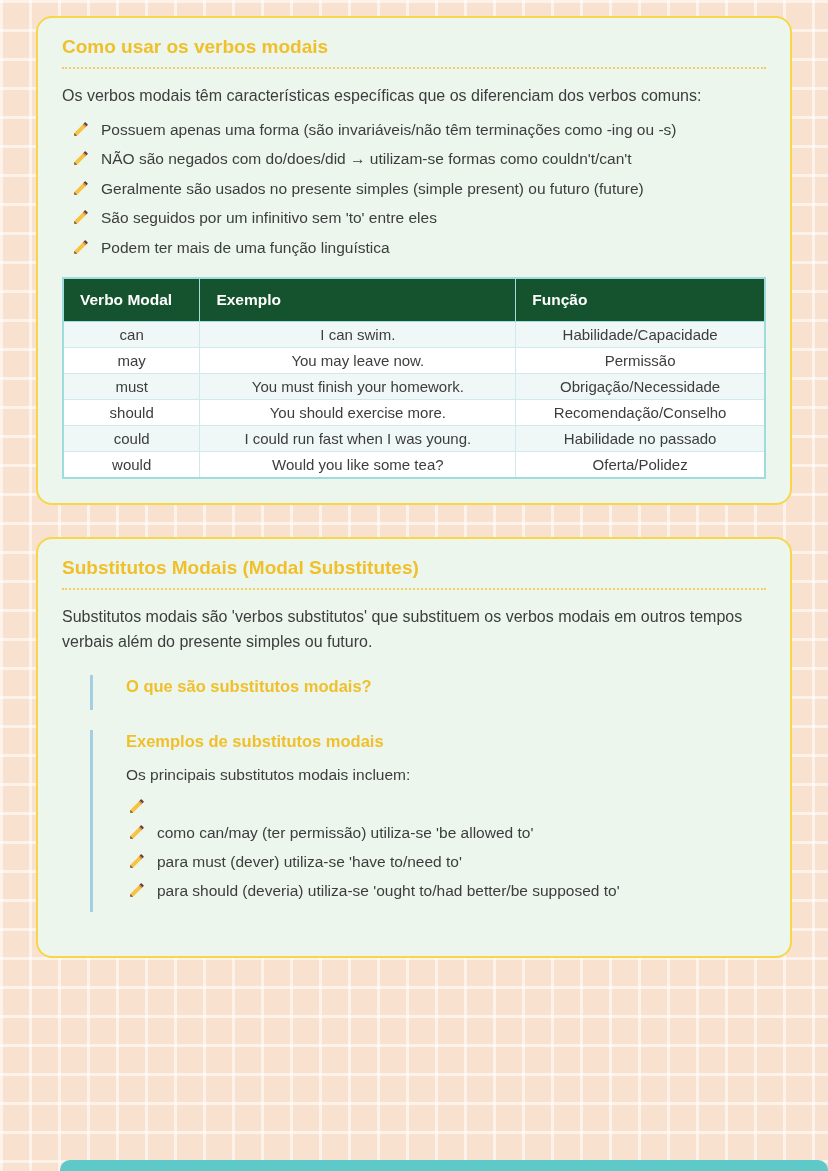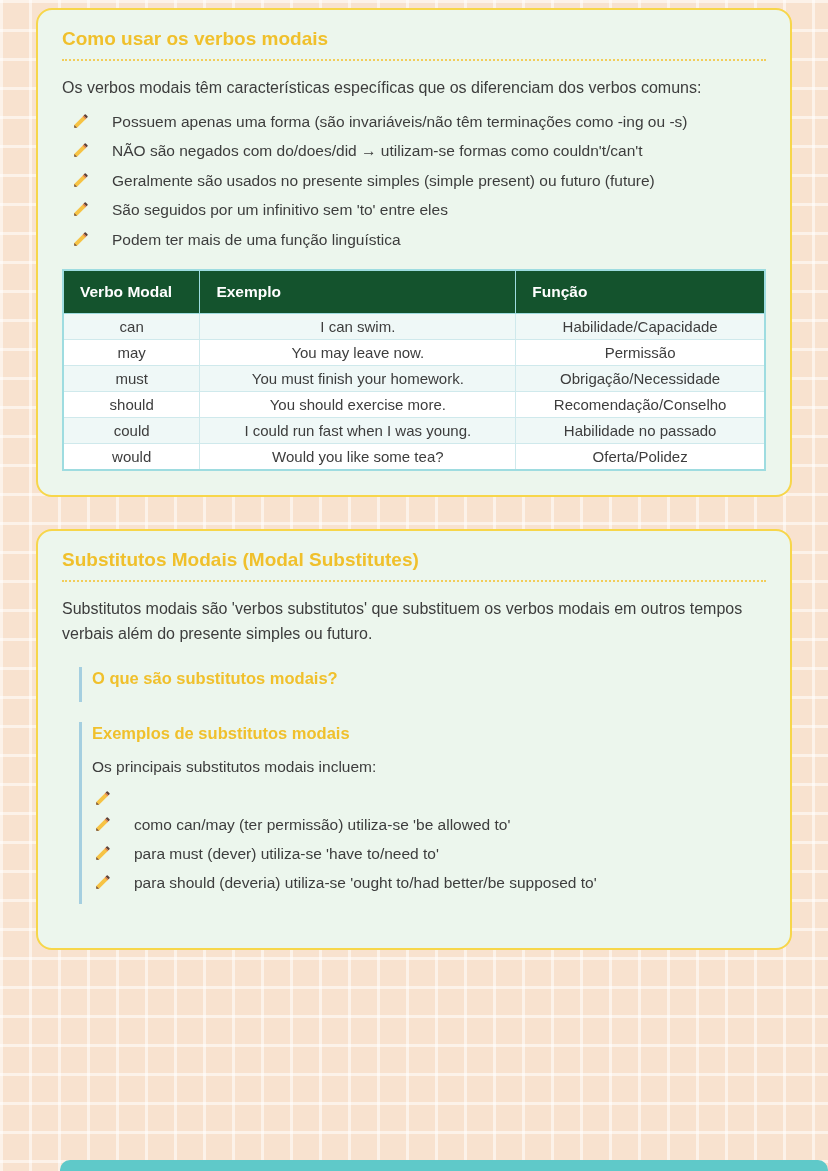"Como usar os verbos modais" .card-1 { margin-top: 8px -> 16px }
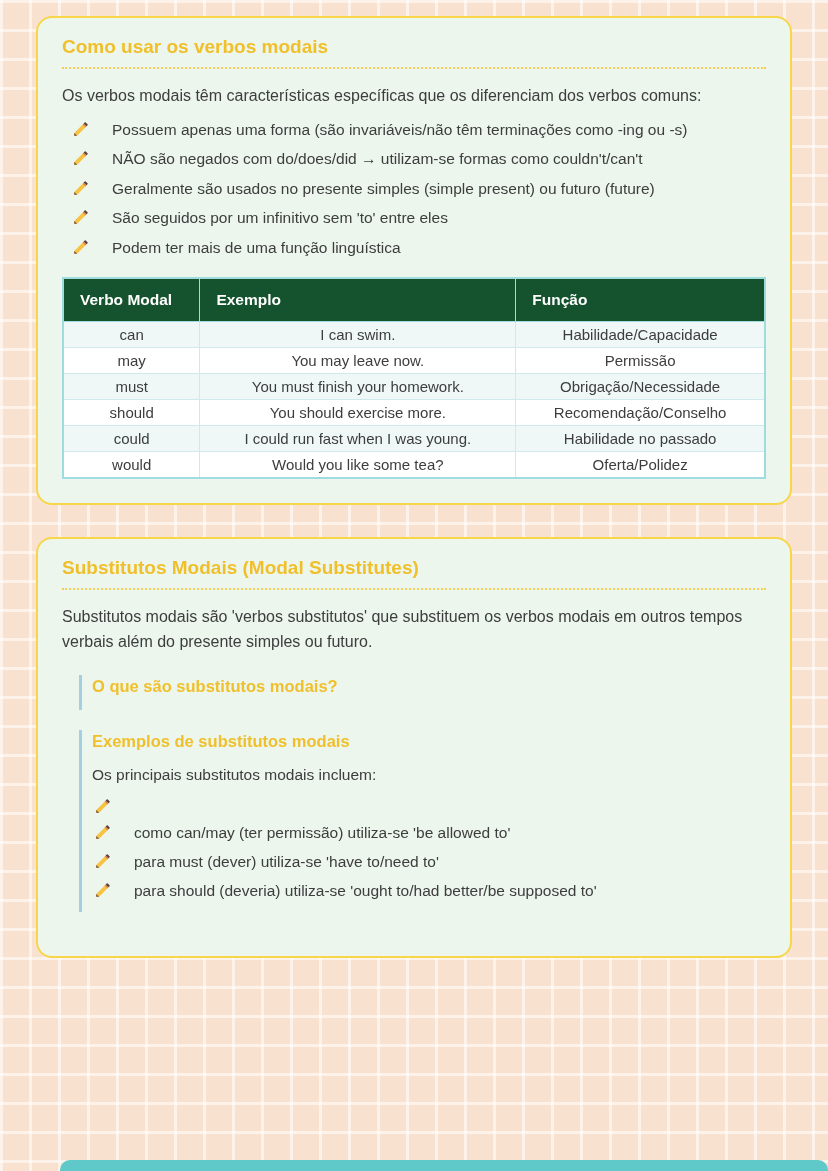"Possuem apenas uma forma (são" .bullet { gap: 22px -> 11px }
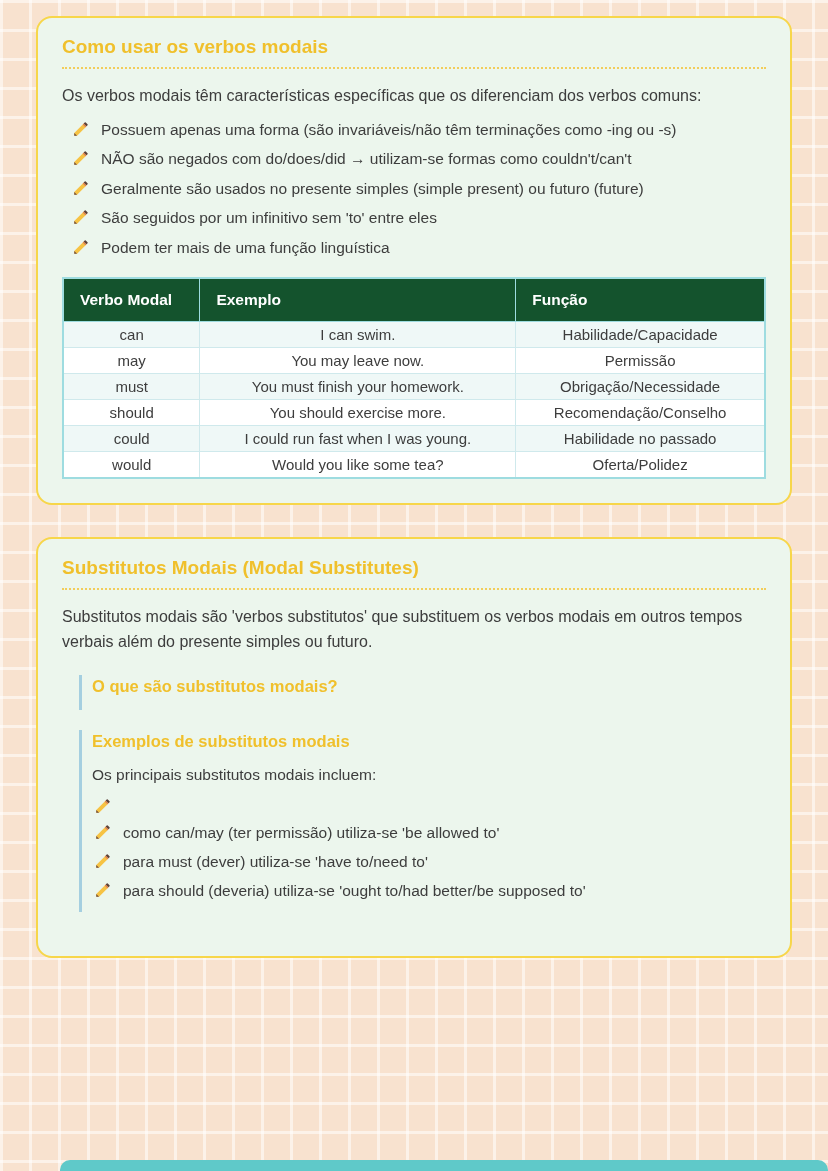"O que são substitutos modais?" .subsection { margin: 20px 0 20px 17px -> 20px 0 20px 28px; padding: 2px 0 2px 10px -> 2px 0 2px 33px }
